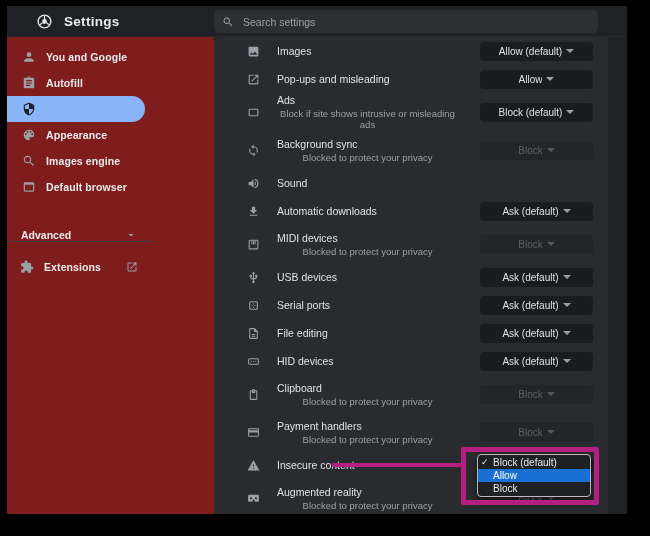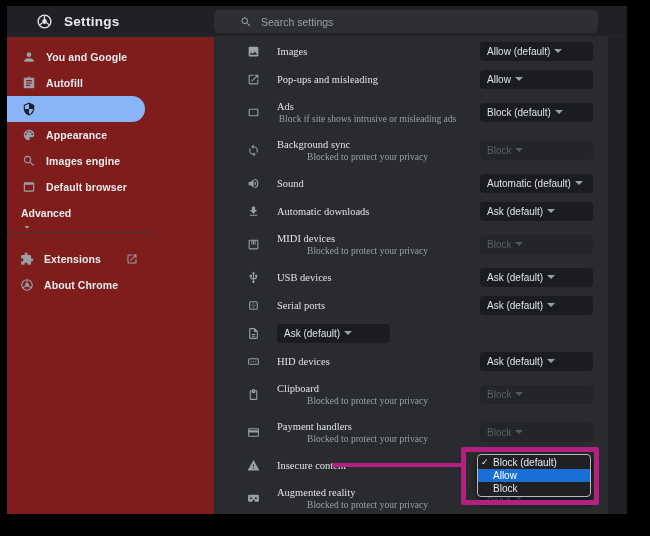"Search settings" .searchbar { padding-left: 26px -> 8px }
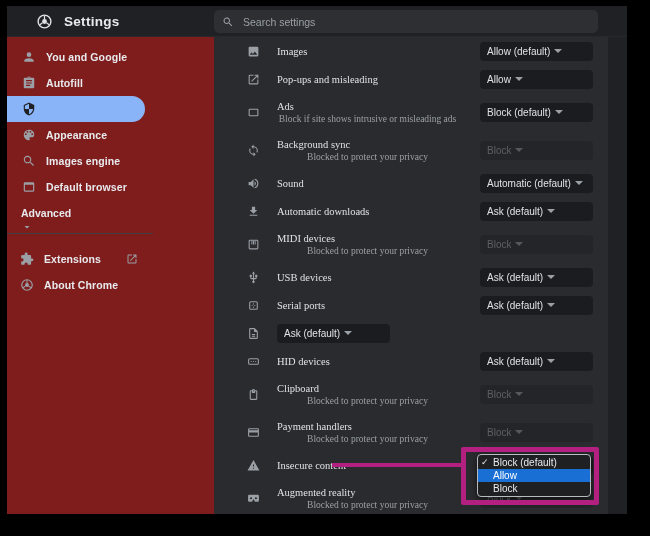"Images" .row-text { font-family: Liberation Serif, serif -> none }
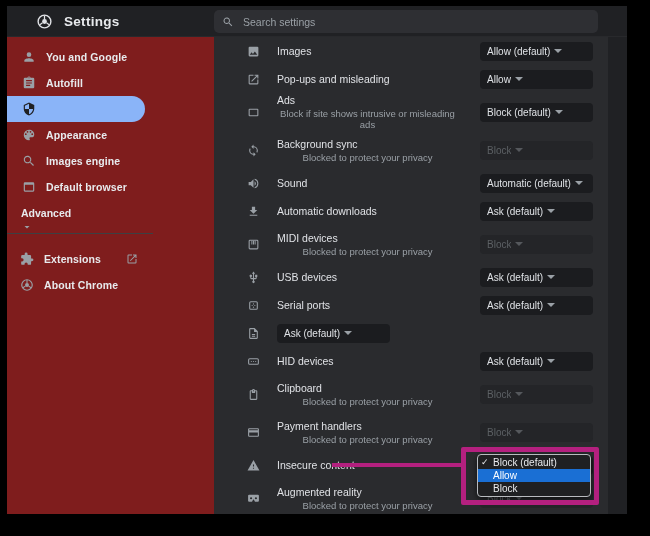"Allow (default)" .select { justify-content: flex-start -> center }
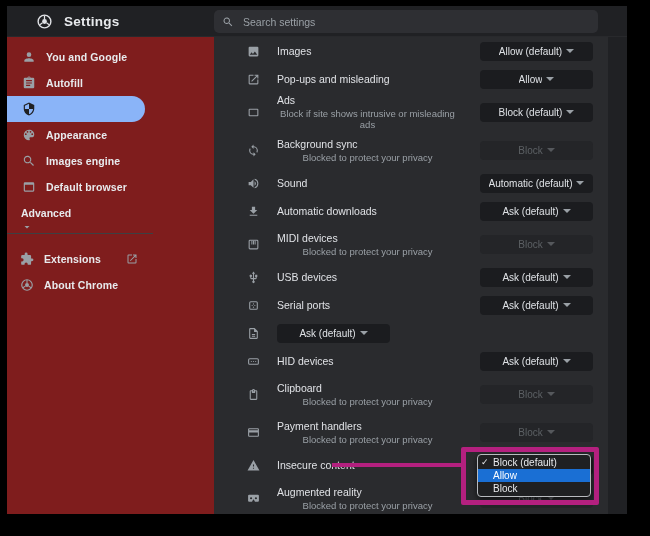"Automatic (default)" div.select { html: <div> <span>Automatic (default)</span> <span></span> </div> -> none }
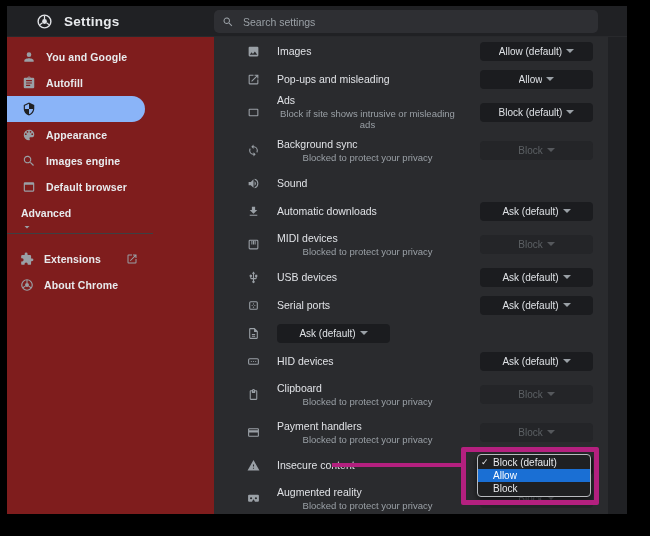"Advanced" .advanced-row { align-items: flex-start -> flex-end; flex-direction: column -> none; margin-top: 7px -> 15px }
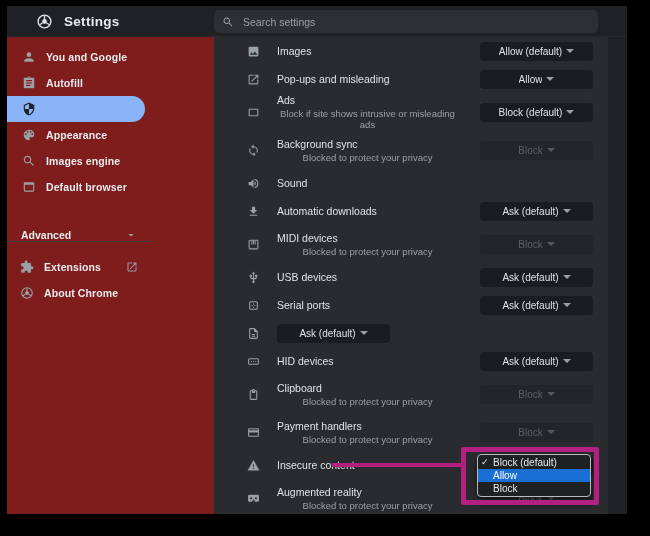"About Chrome" div.nav-item { html: <div> <span> <svg> <circle></circle> <circle></circle> <path></path> </svg> </span> <span>About Chrome</span> </div> -> none }
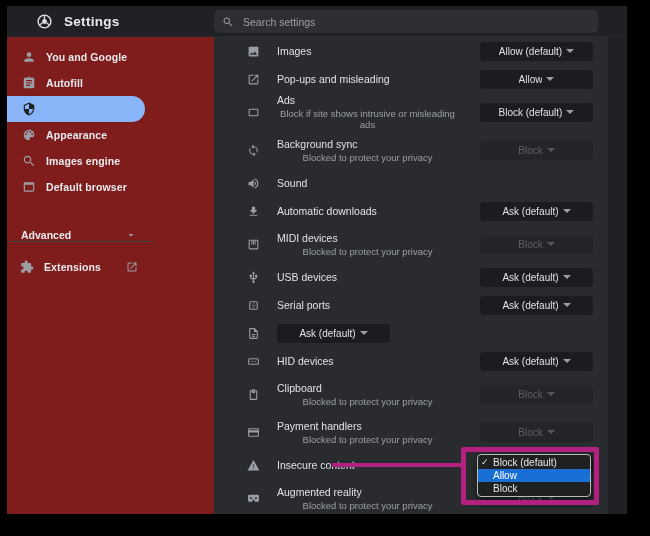"File editing" div.row-text { html: none -> <div> <div>File editing</div> </div> }
